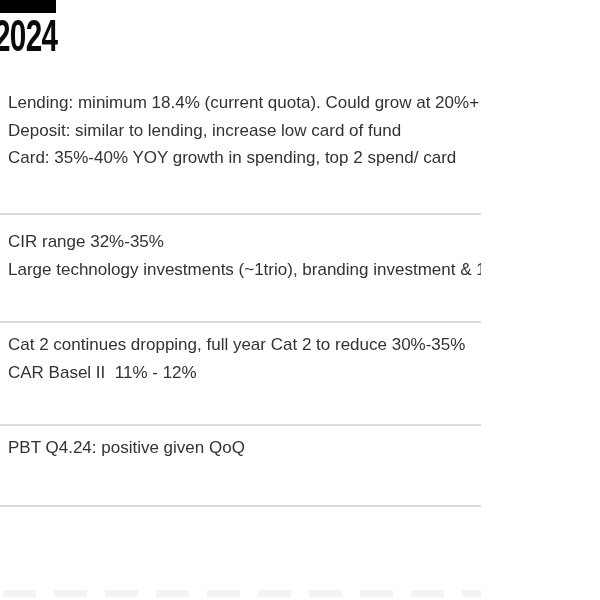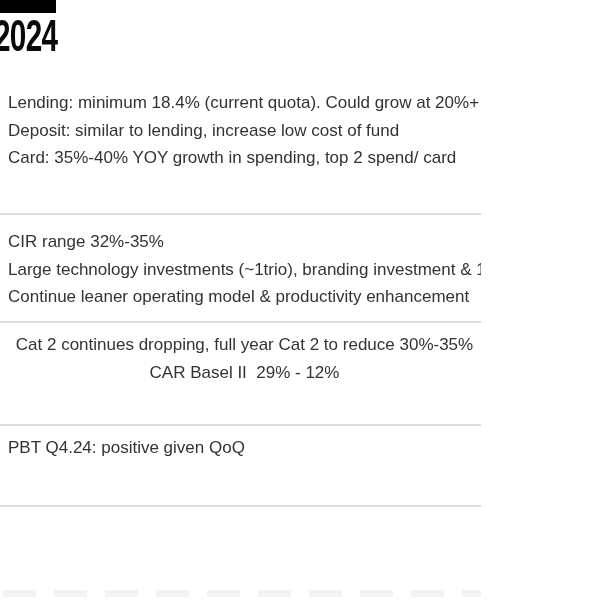"Deposit: similar to lending, increase" div.line { text: cost -> card }
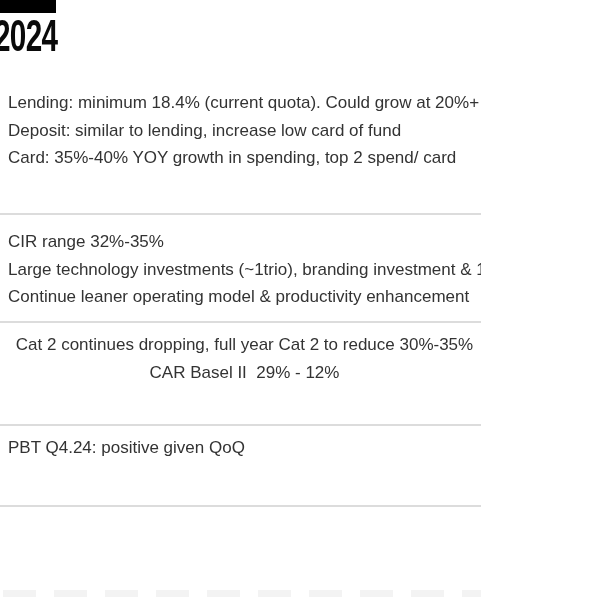"Continue leaner operating model &" div.line { html: <div>Continue leaner operating model &amp; productivity enhancement</div> -> none }
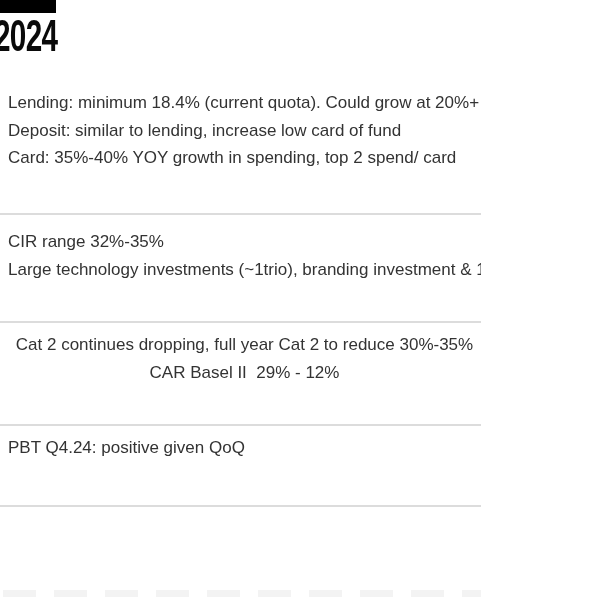"Cat 2 continues dropping, full" #section-asset-quality { text-align: center -> none }
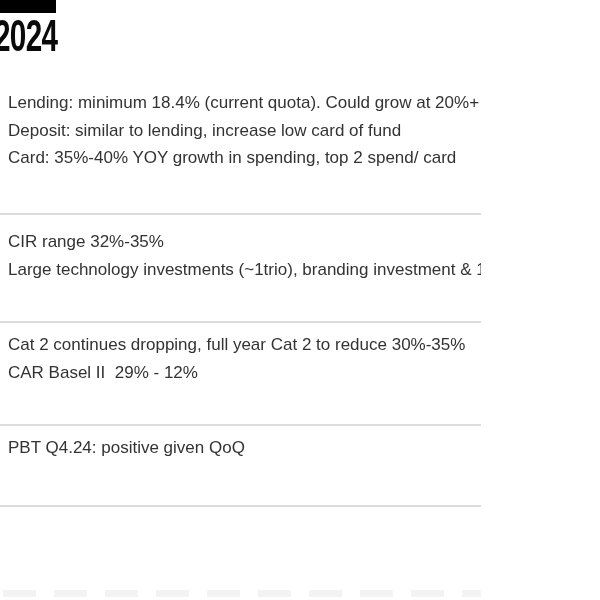"CAR Basel II 29% -" div.line { text: 29% -> 11% }
